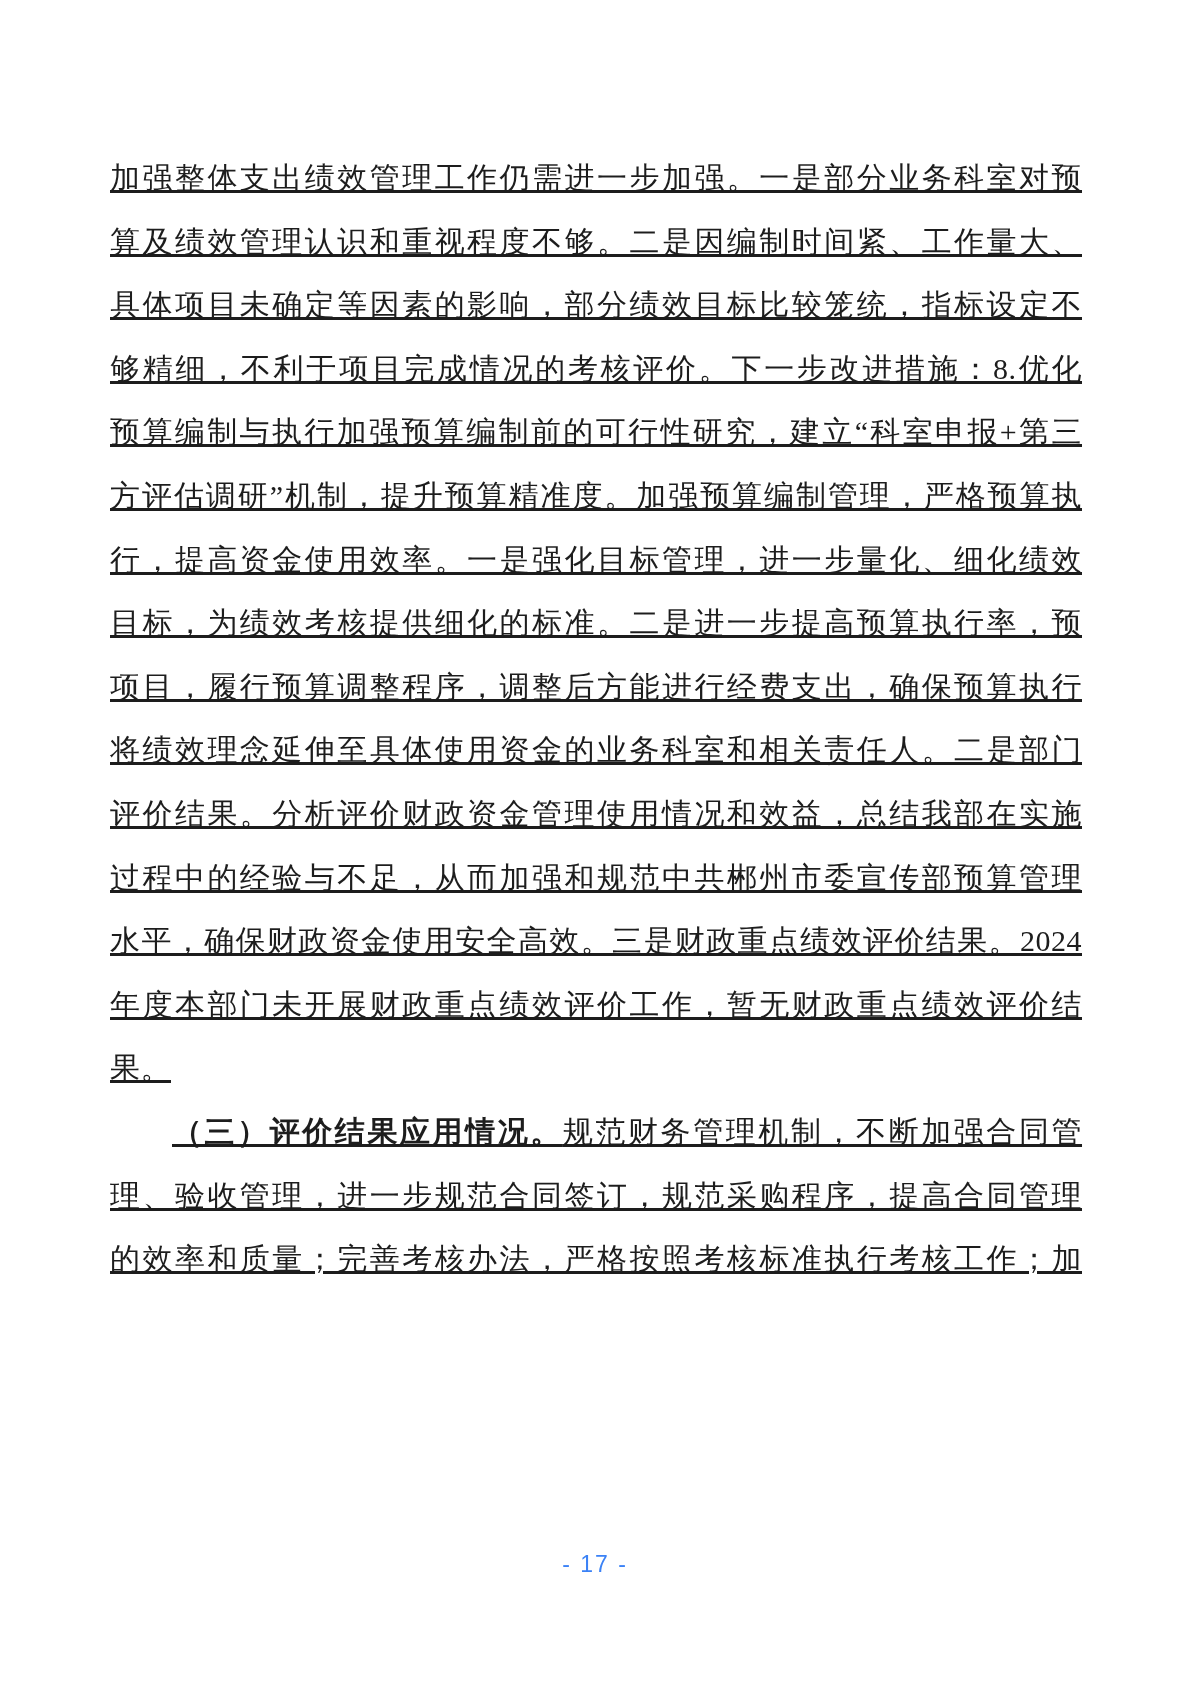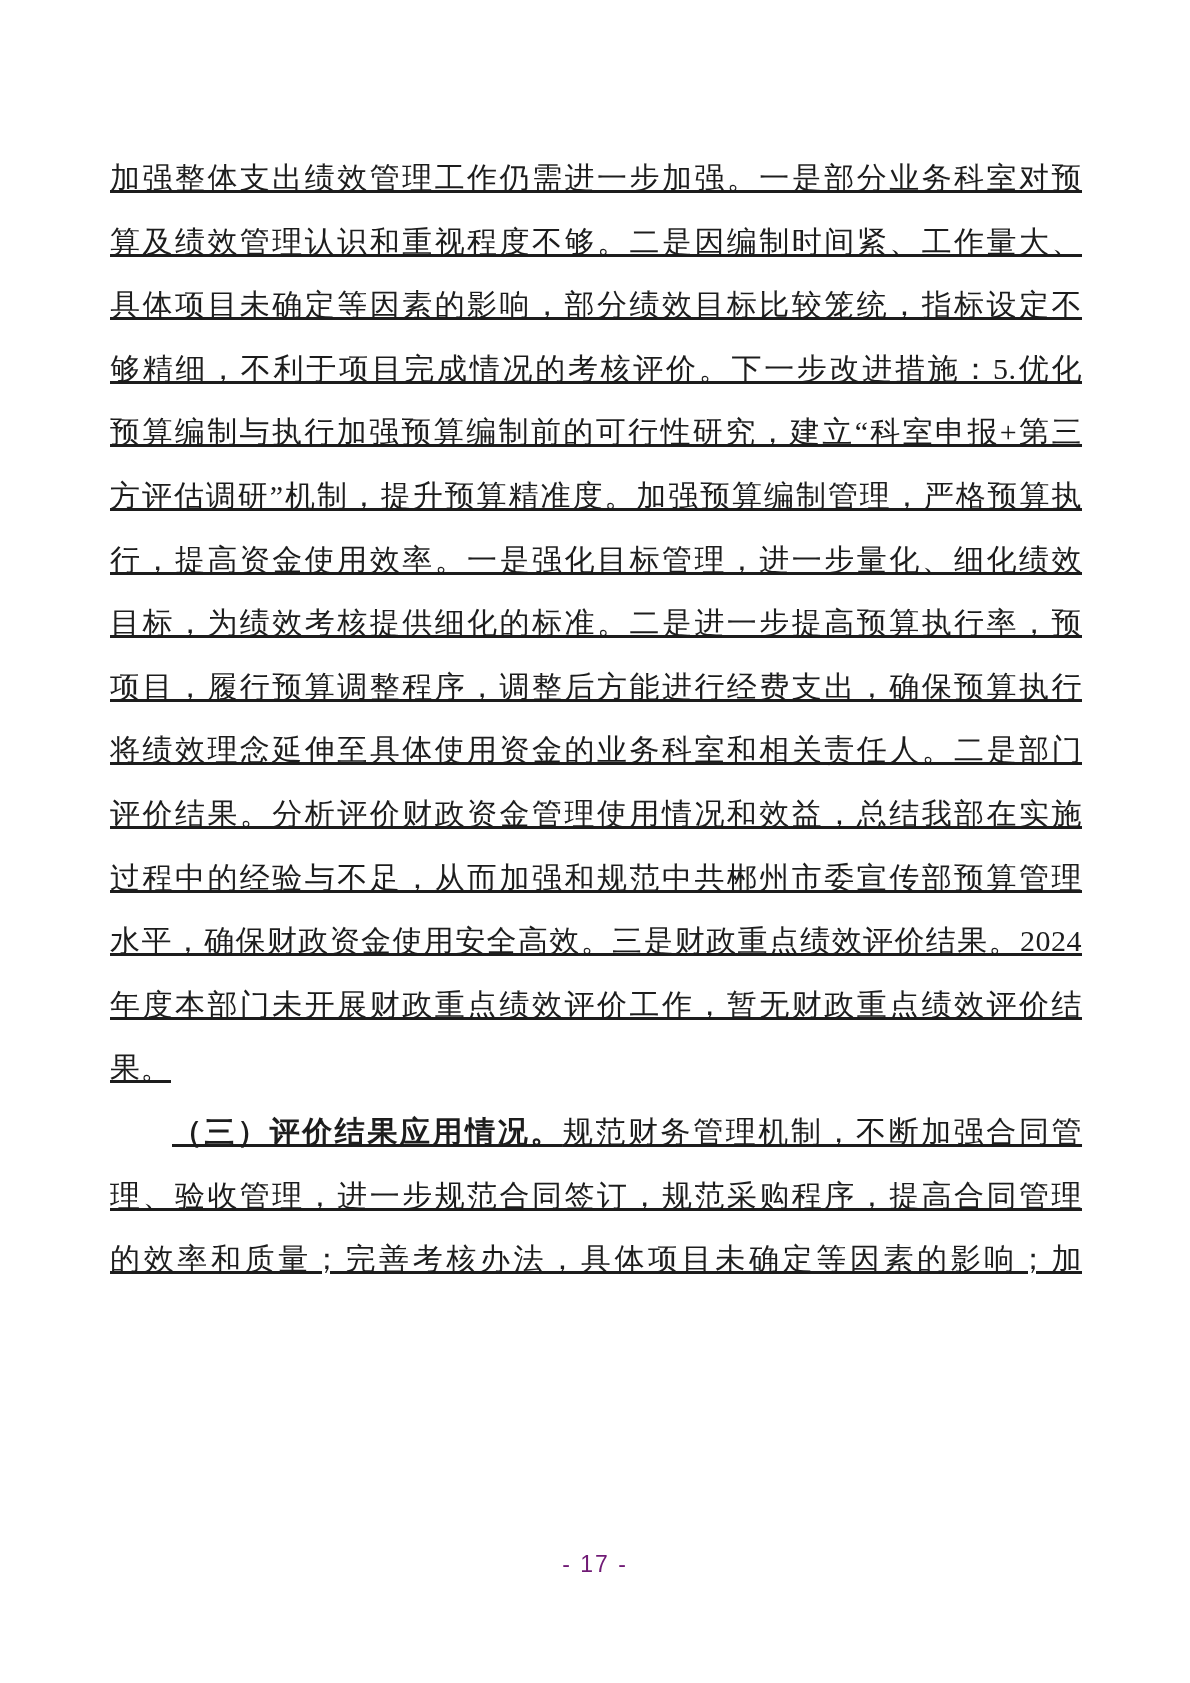"够精细，不利于项目完成情况的考核评价。下一步改进措施：5.优化" div.line { text: 5 -> 8 }
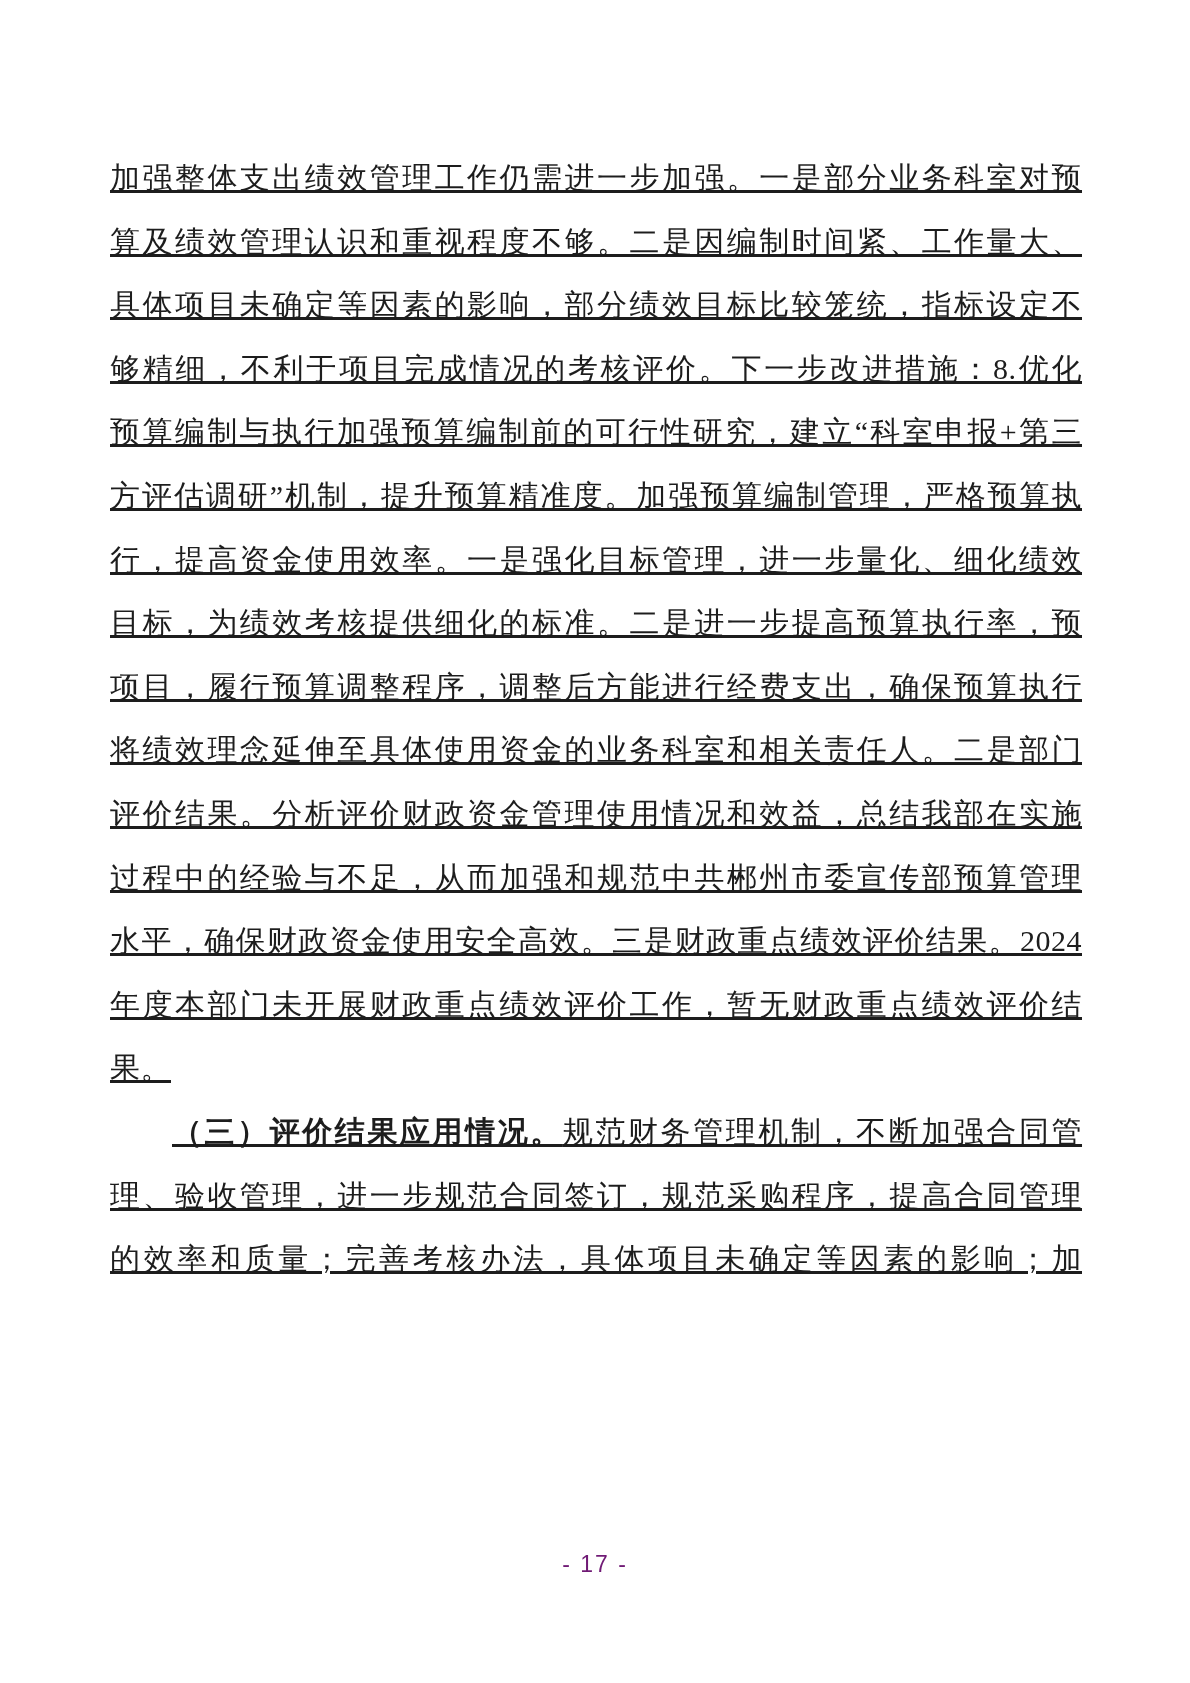"的效率和质量；完善考核办法，具体项目未确定等因素的影响；加" div.line { text: 具体项目未确定等因素的影响 -> 严格按照考核标准执行考核工作 }
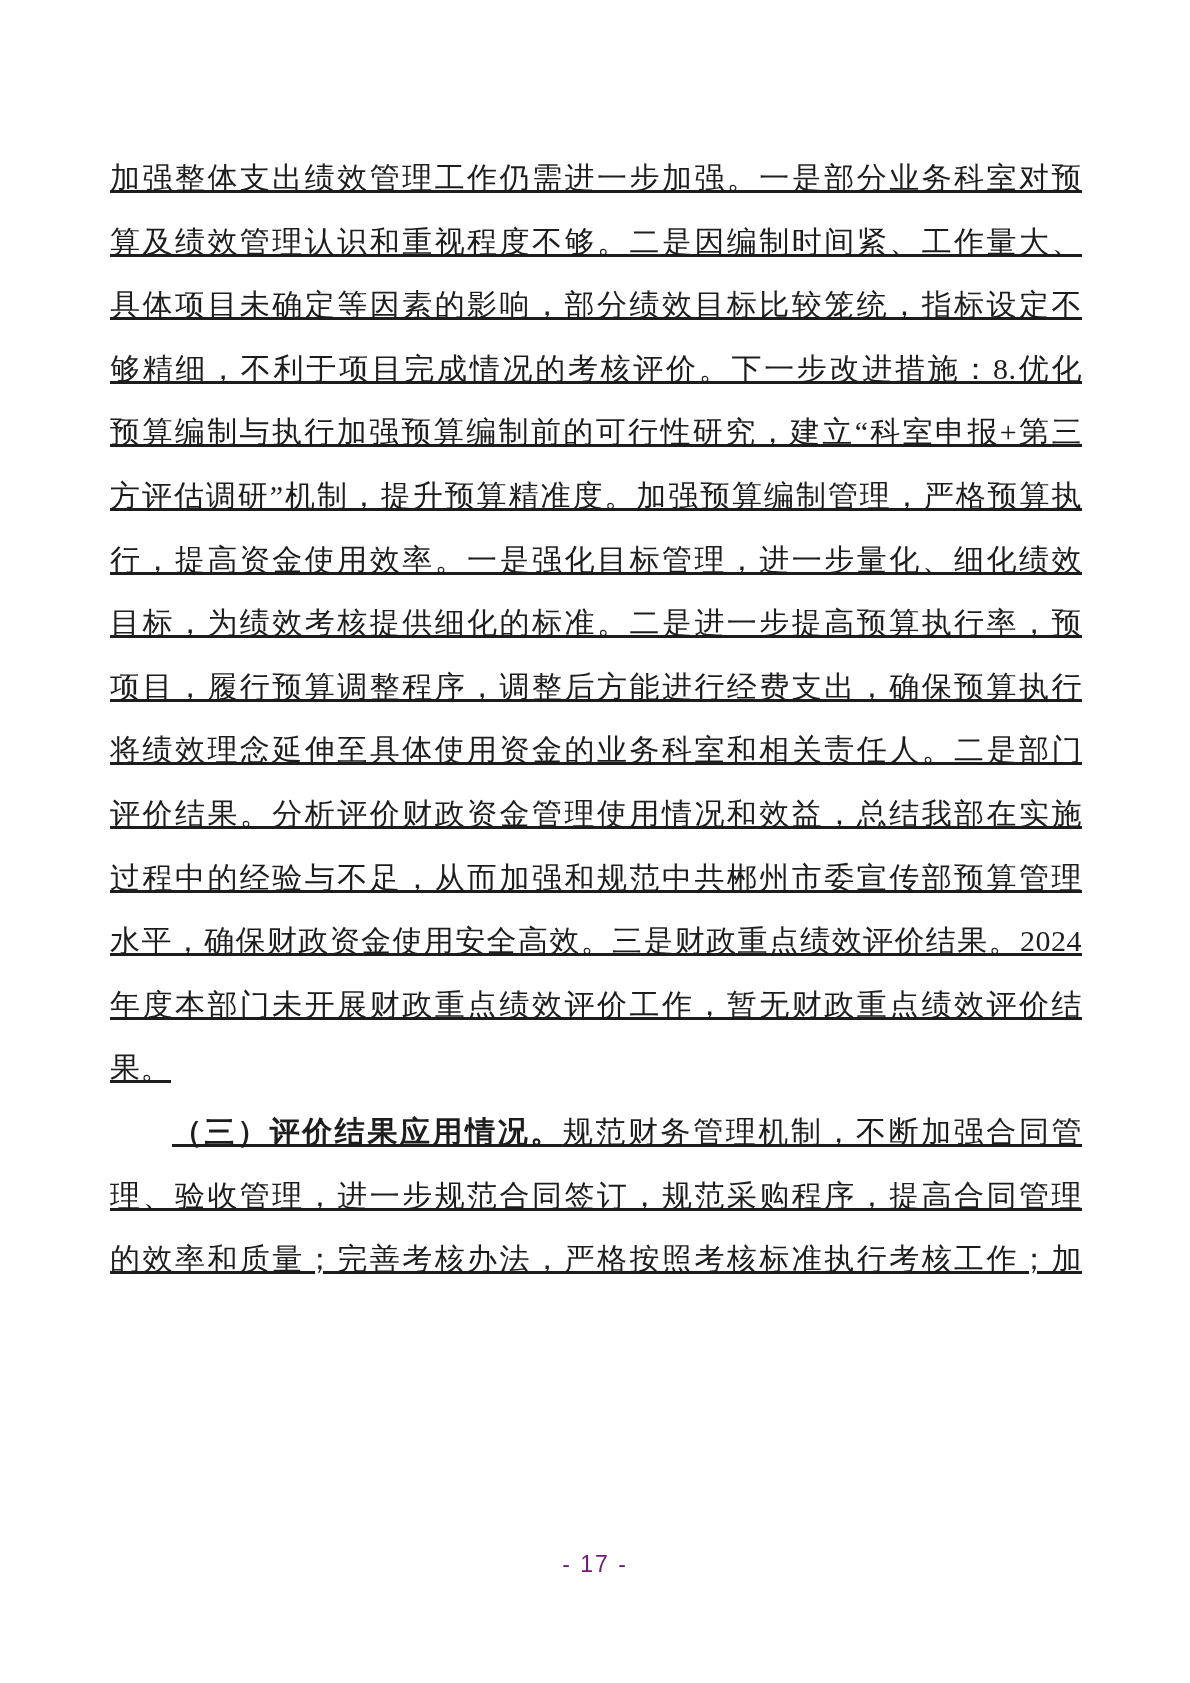"- 17 -" .footer { color: #701a75 -> #3b82f6 }
